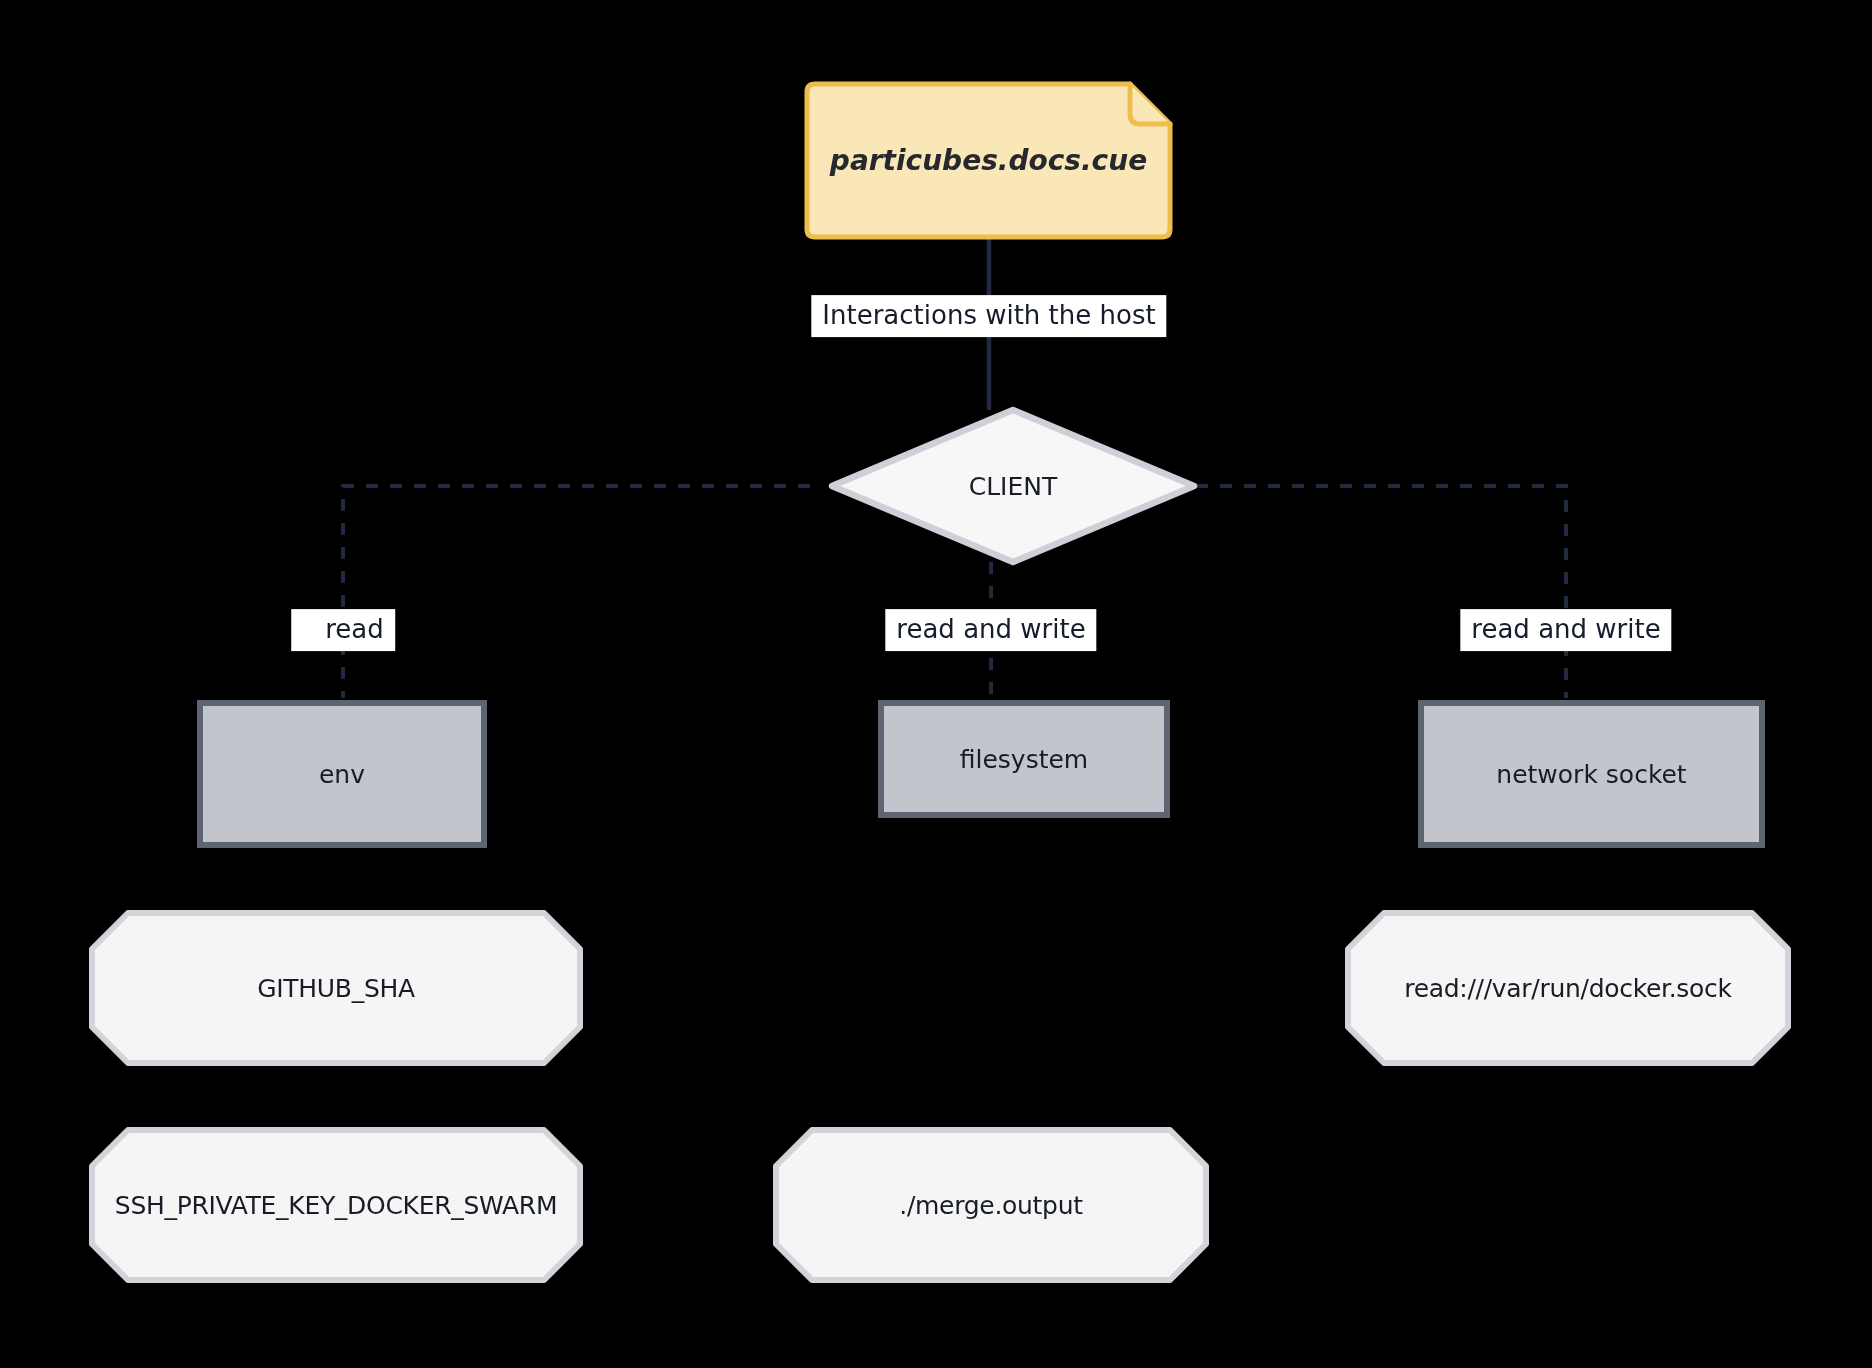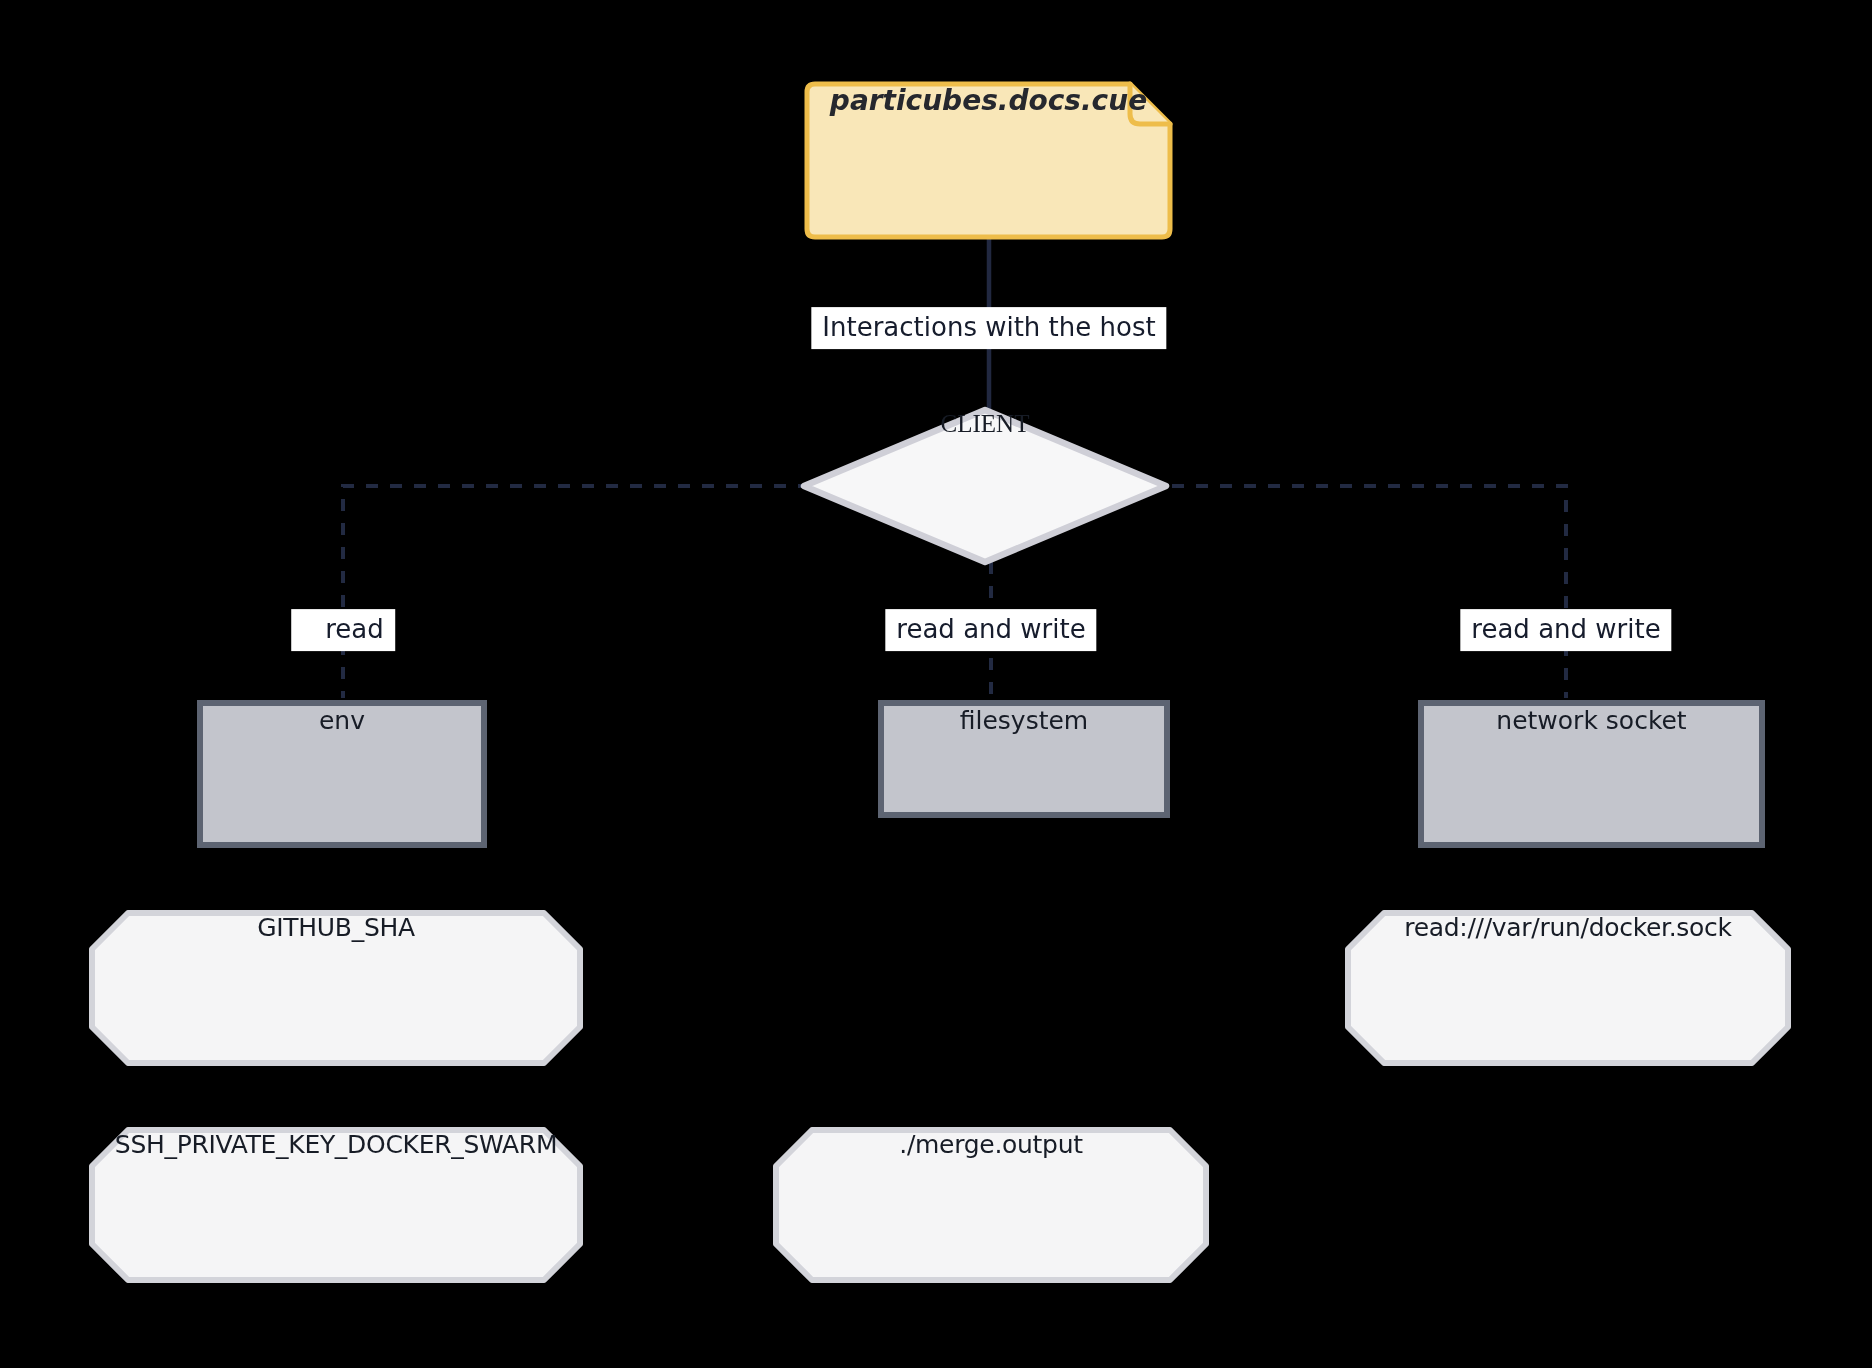"particubes.docs.cue" .node { align-items: flex-start -> center }
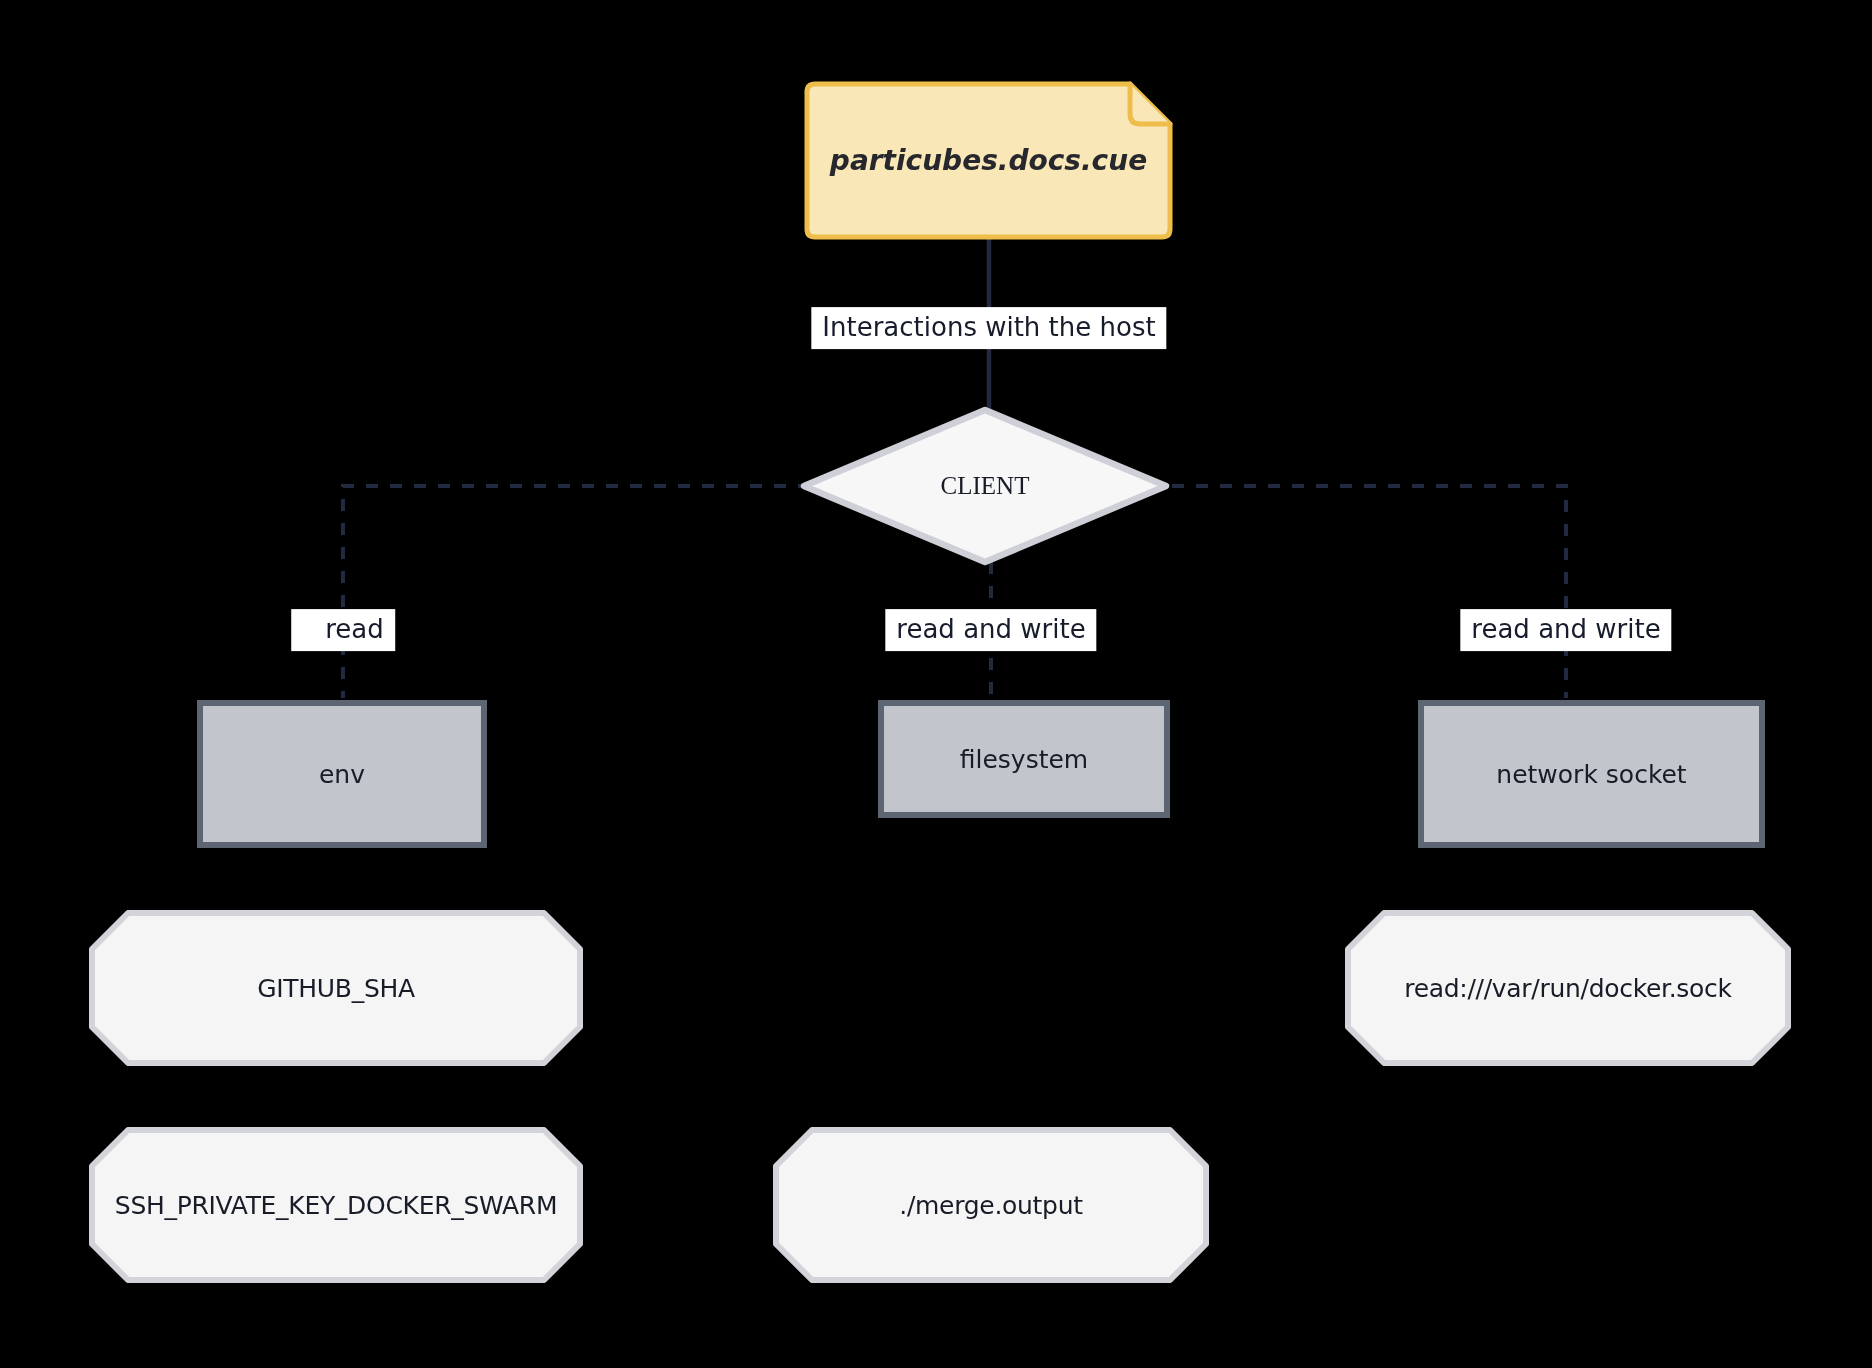"Interactions with the host" div.edge-label { top: 328px -> 316px }
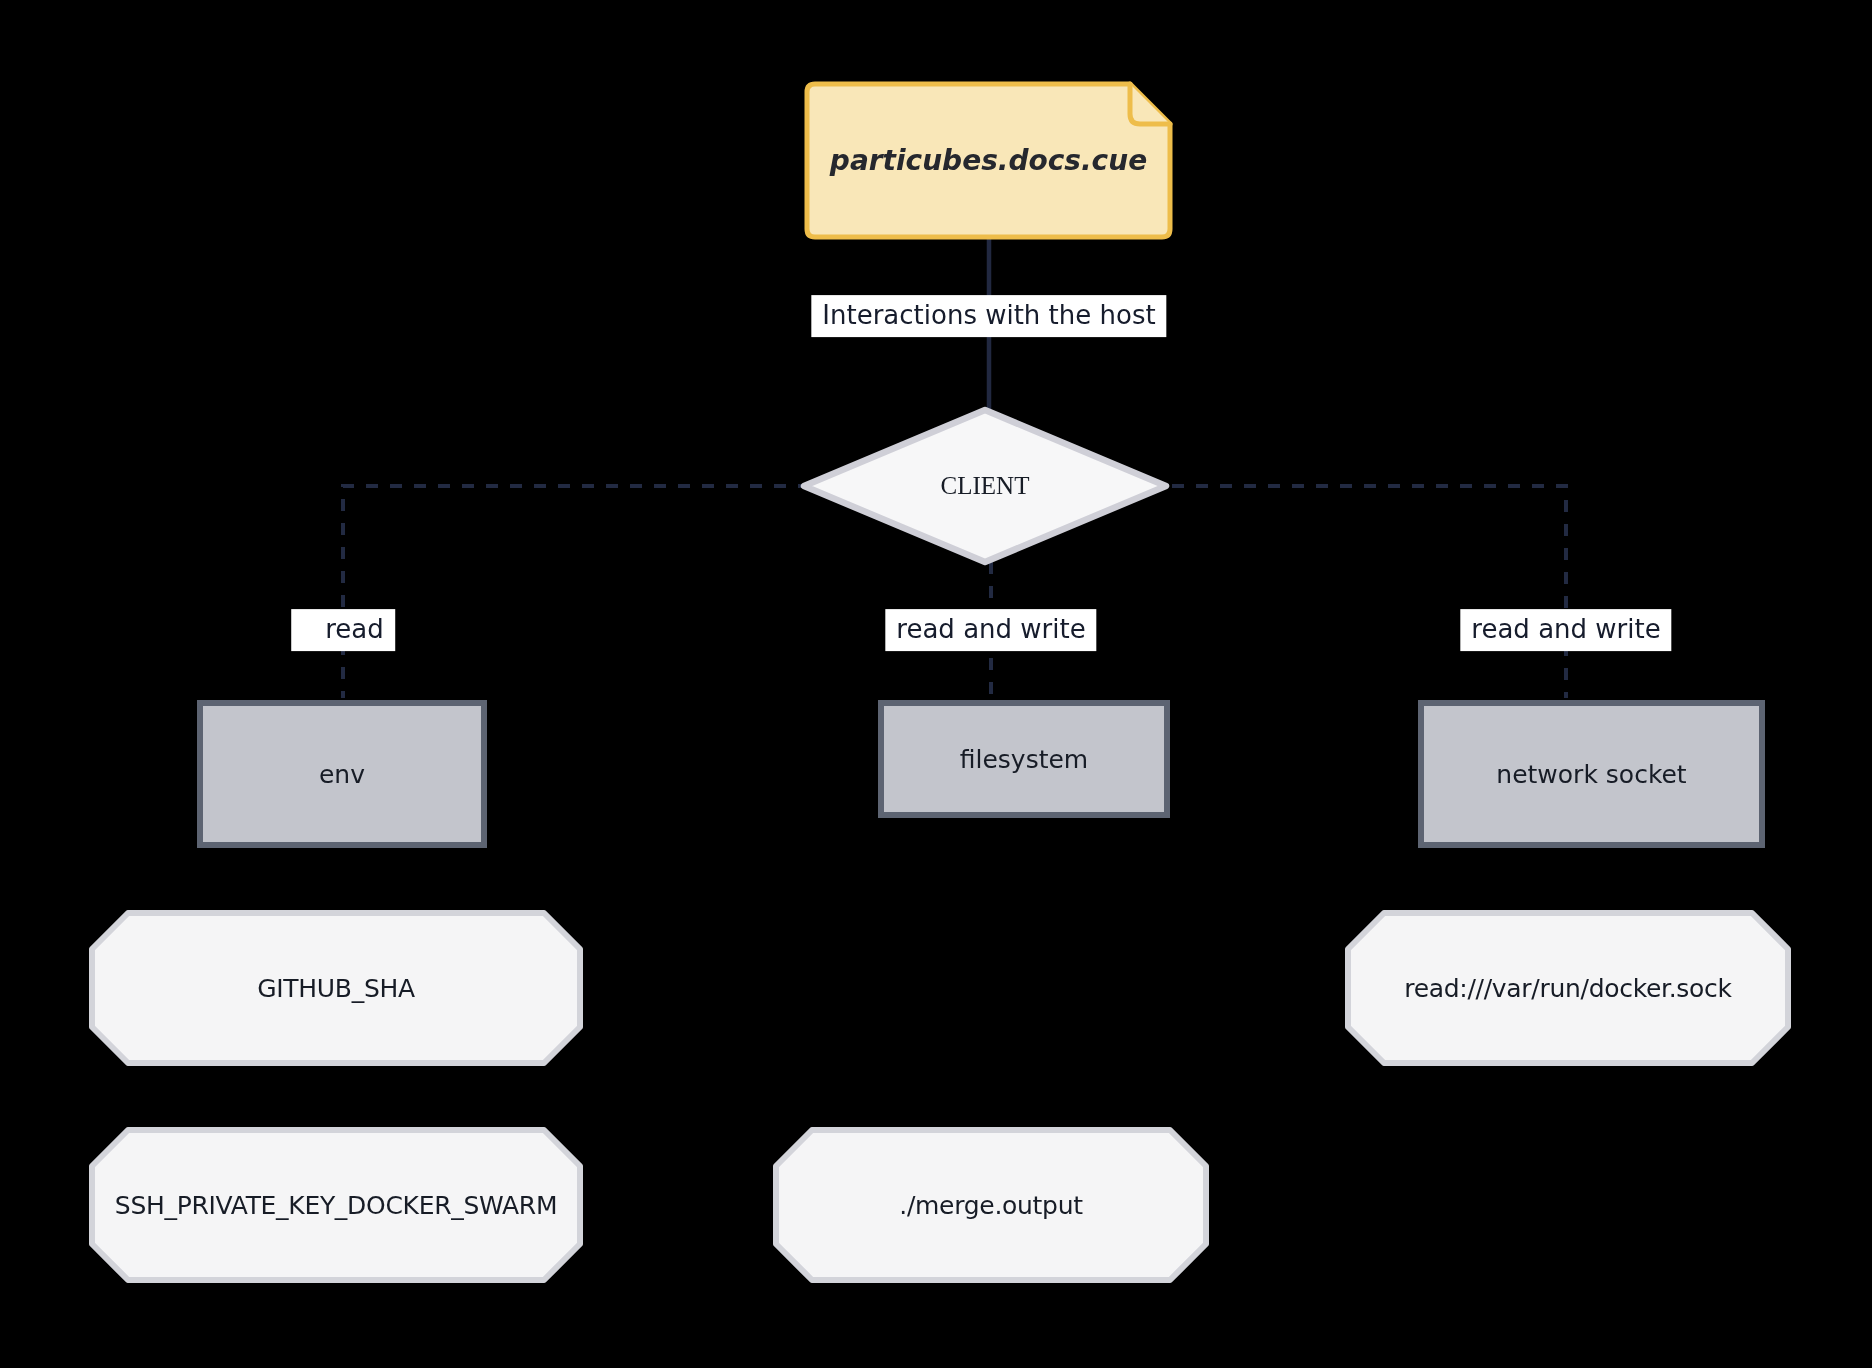"CLIENT" div.node { font-family: Liberation Serif, serif -> none; left: 804px -> 832px }
